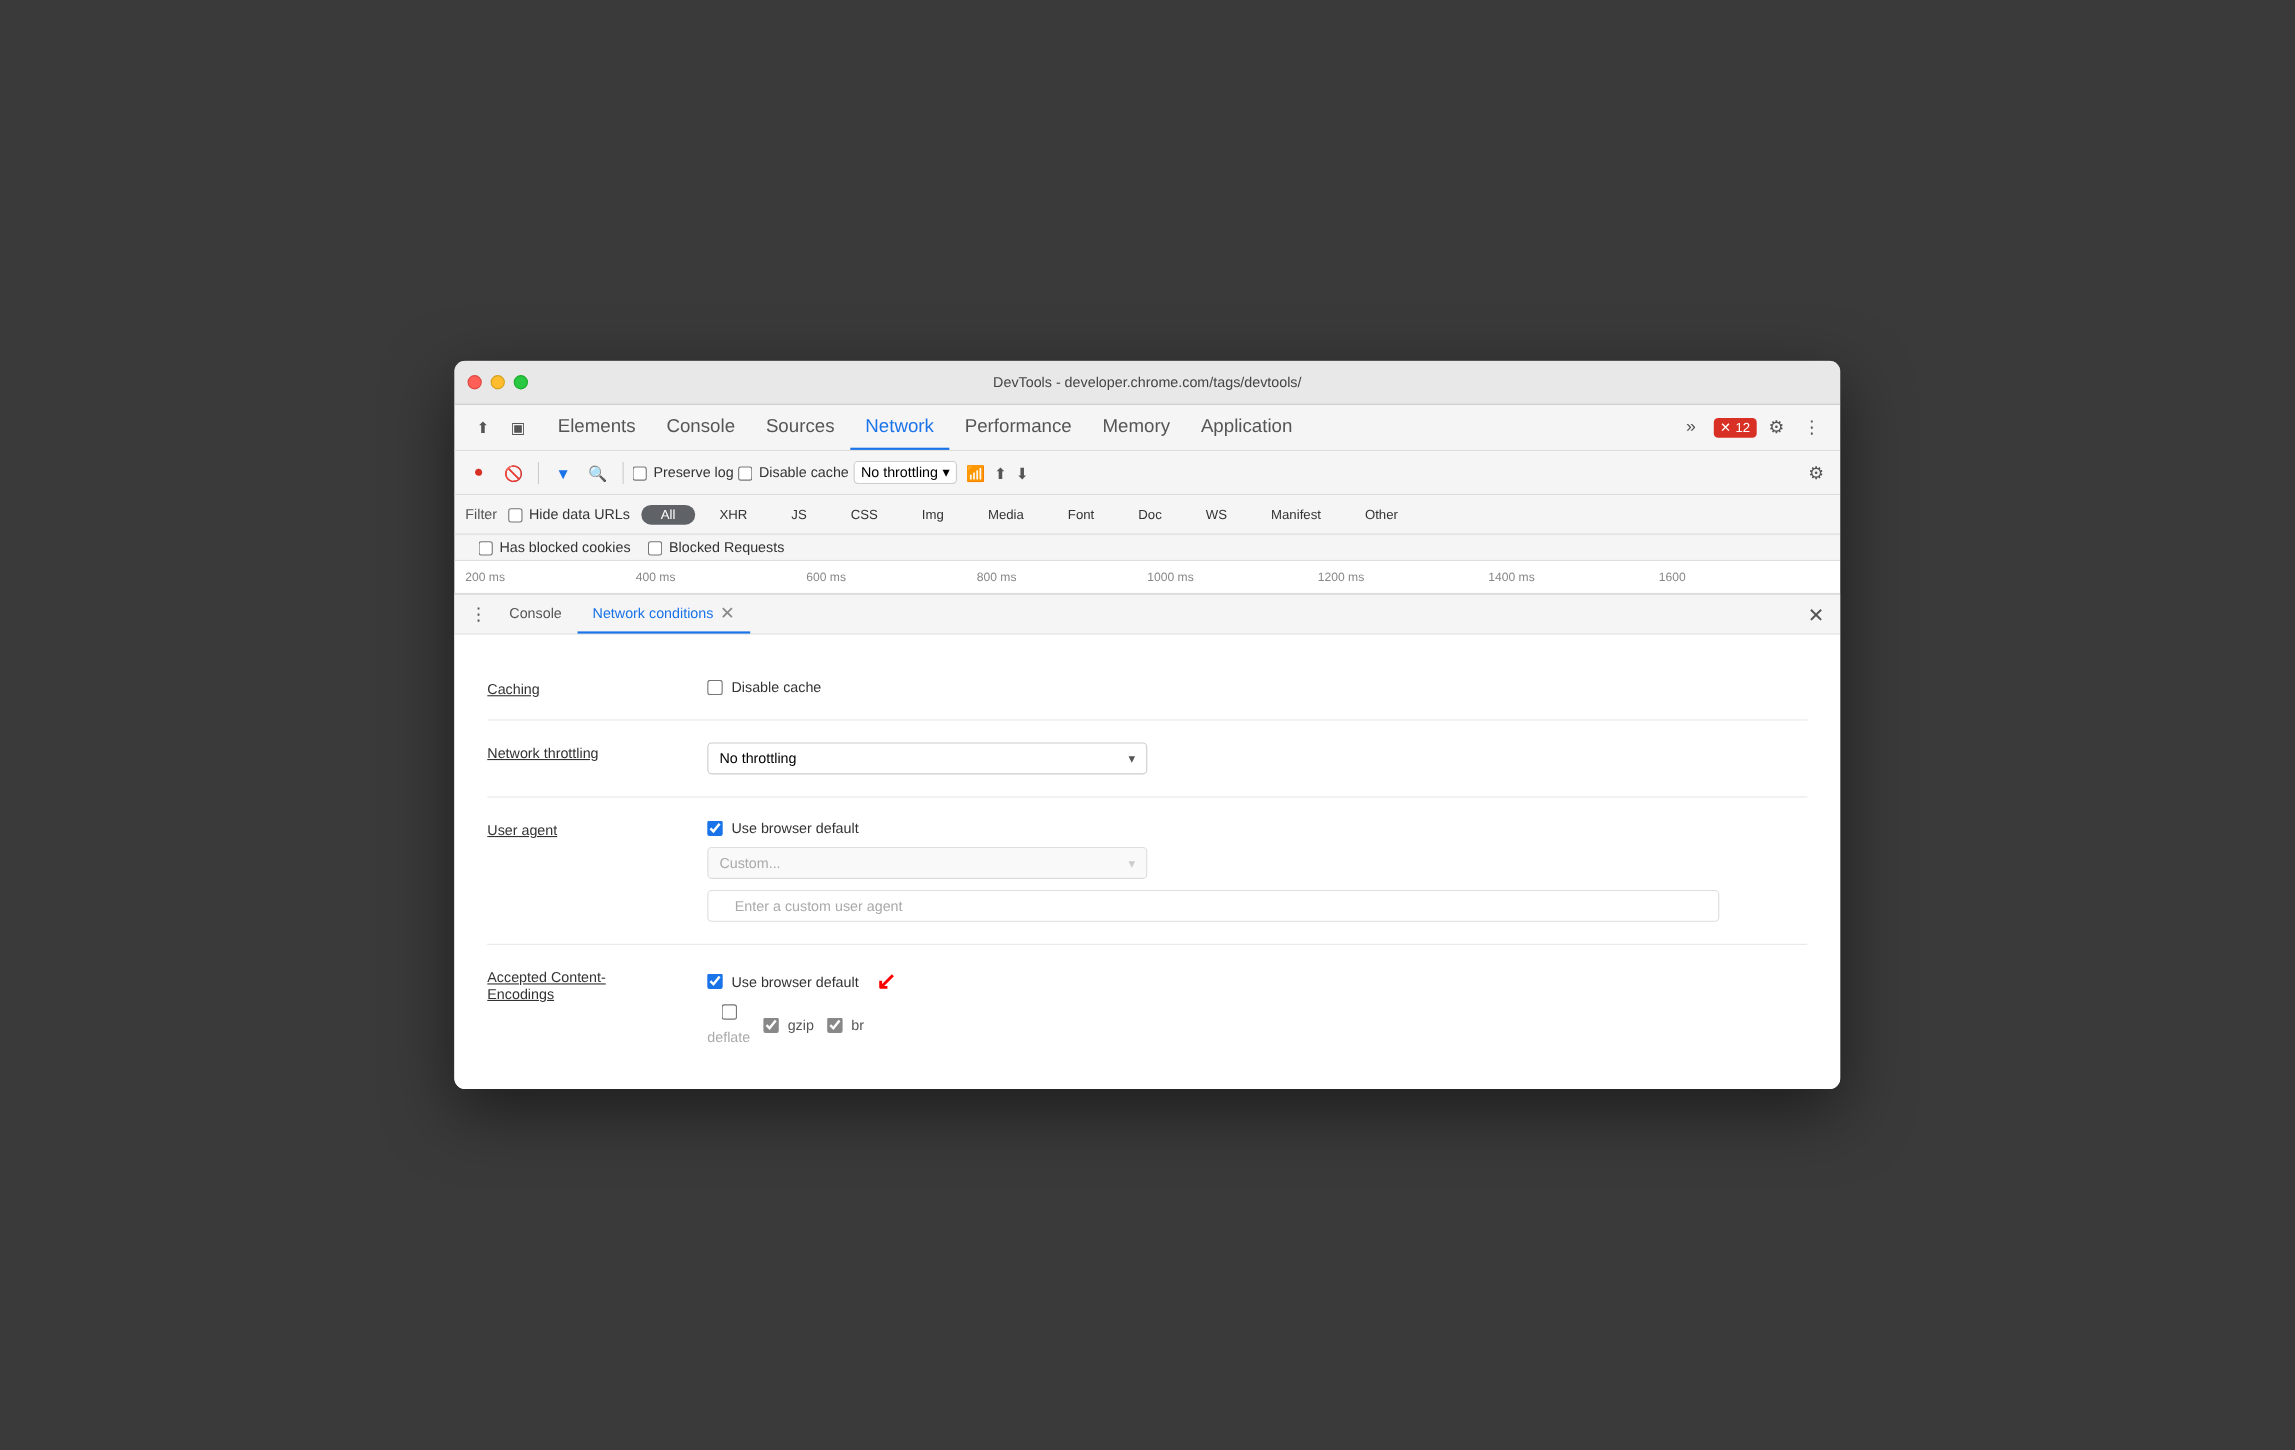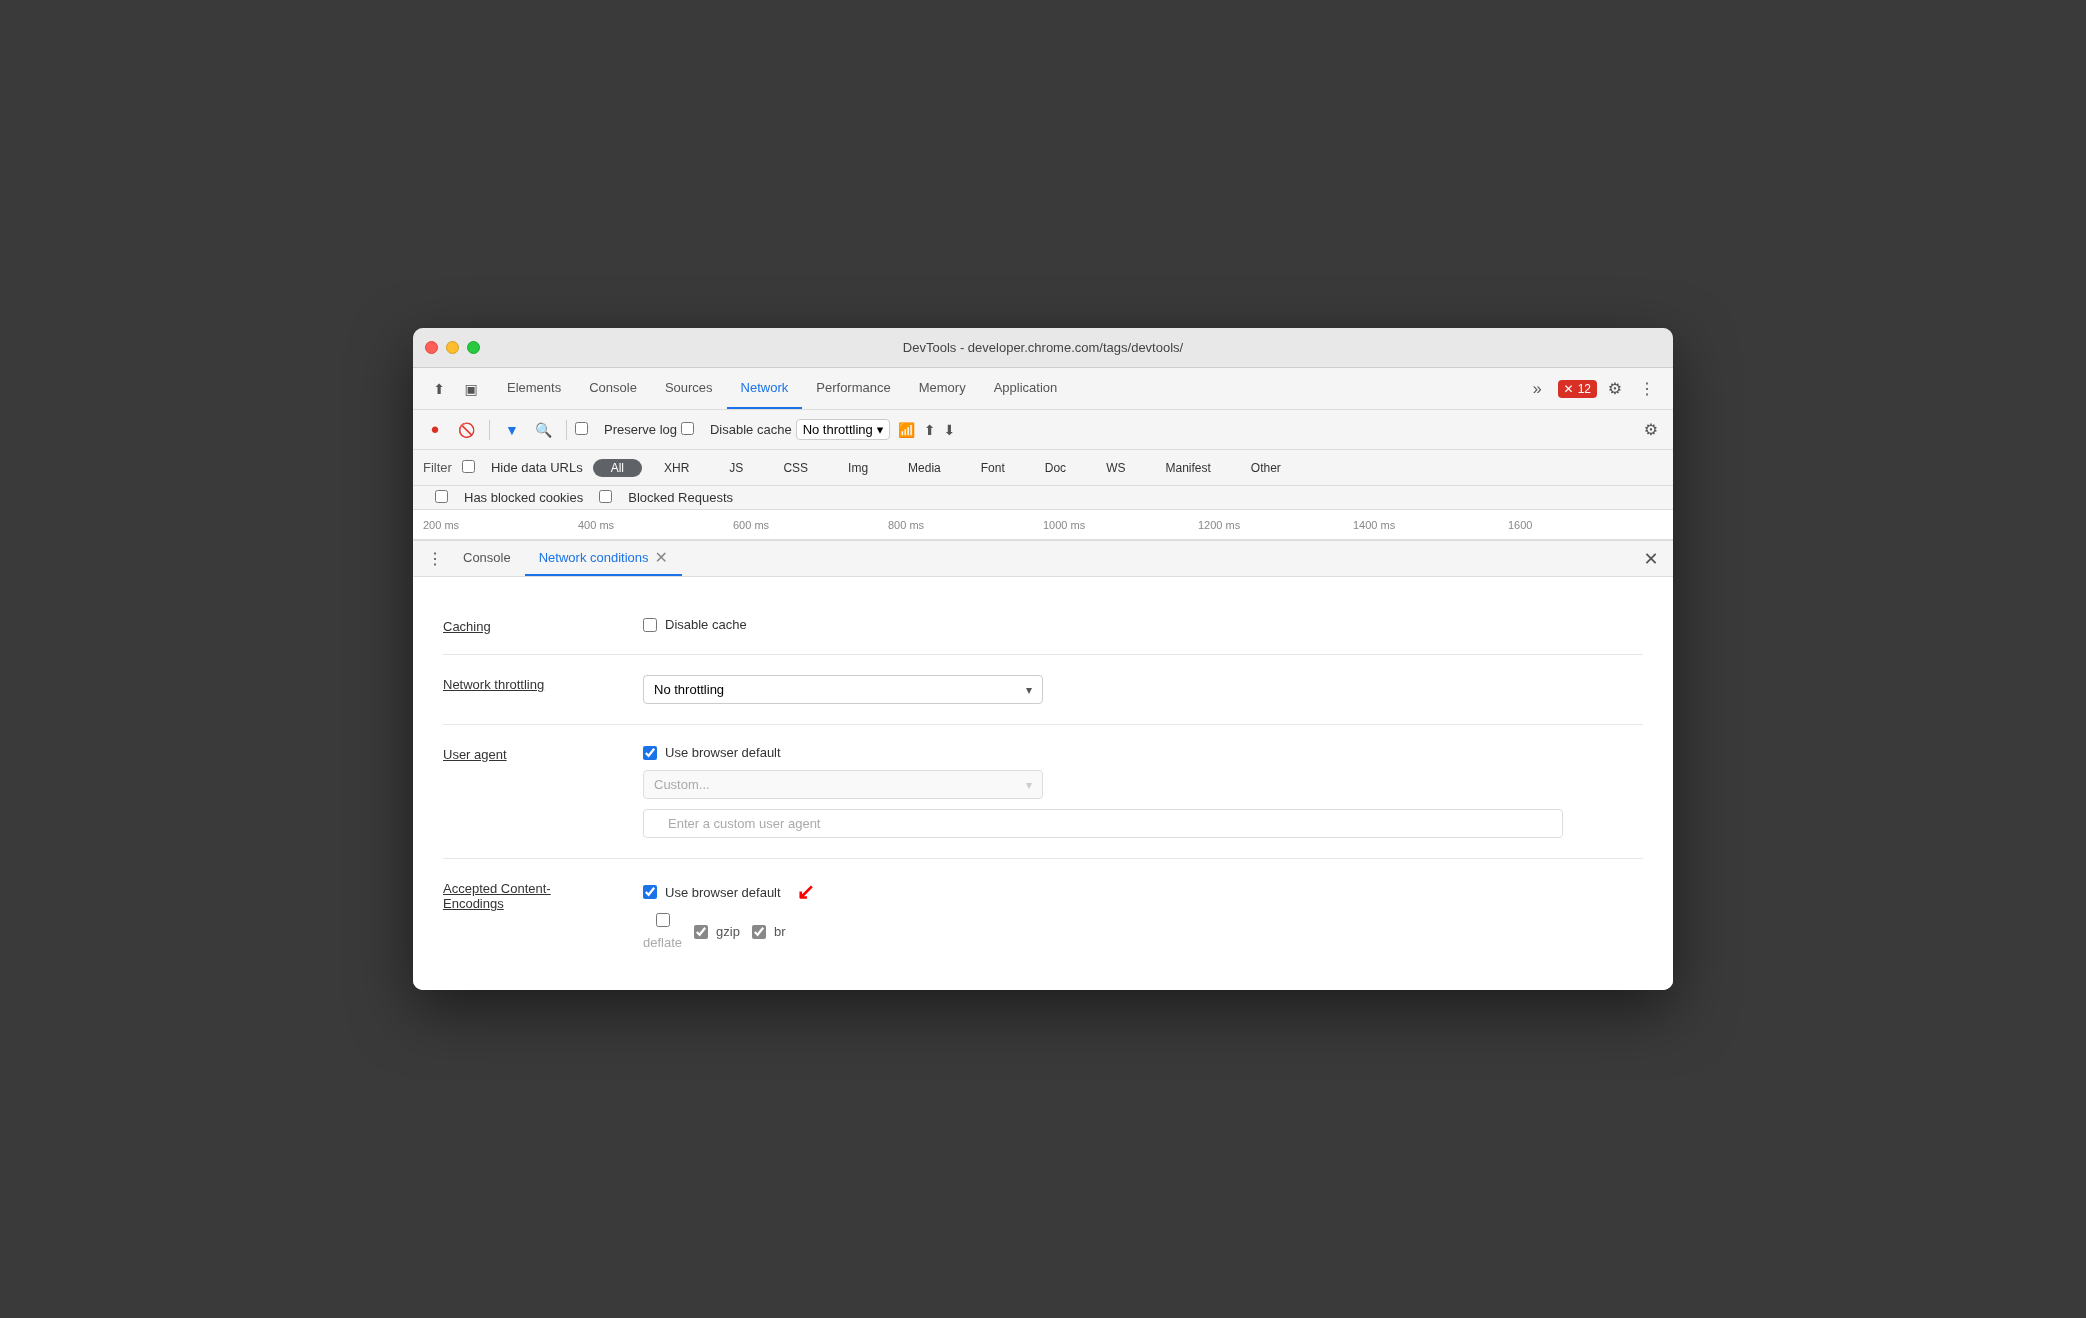"Elements" .tab-item { font-size: 13px -> 17px }
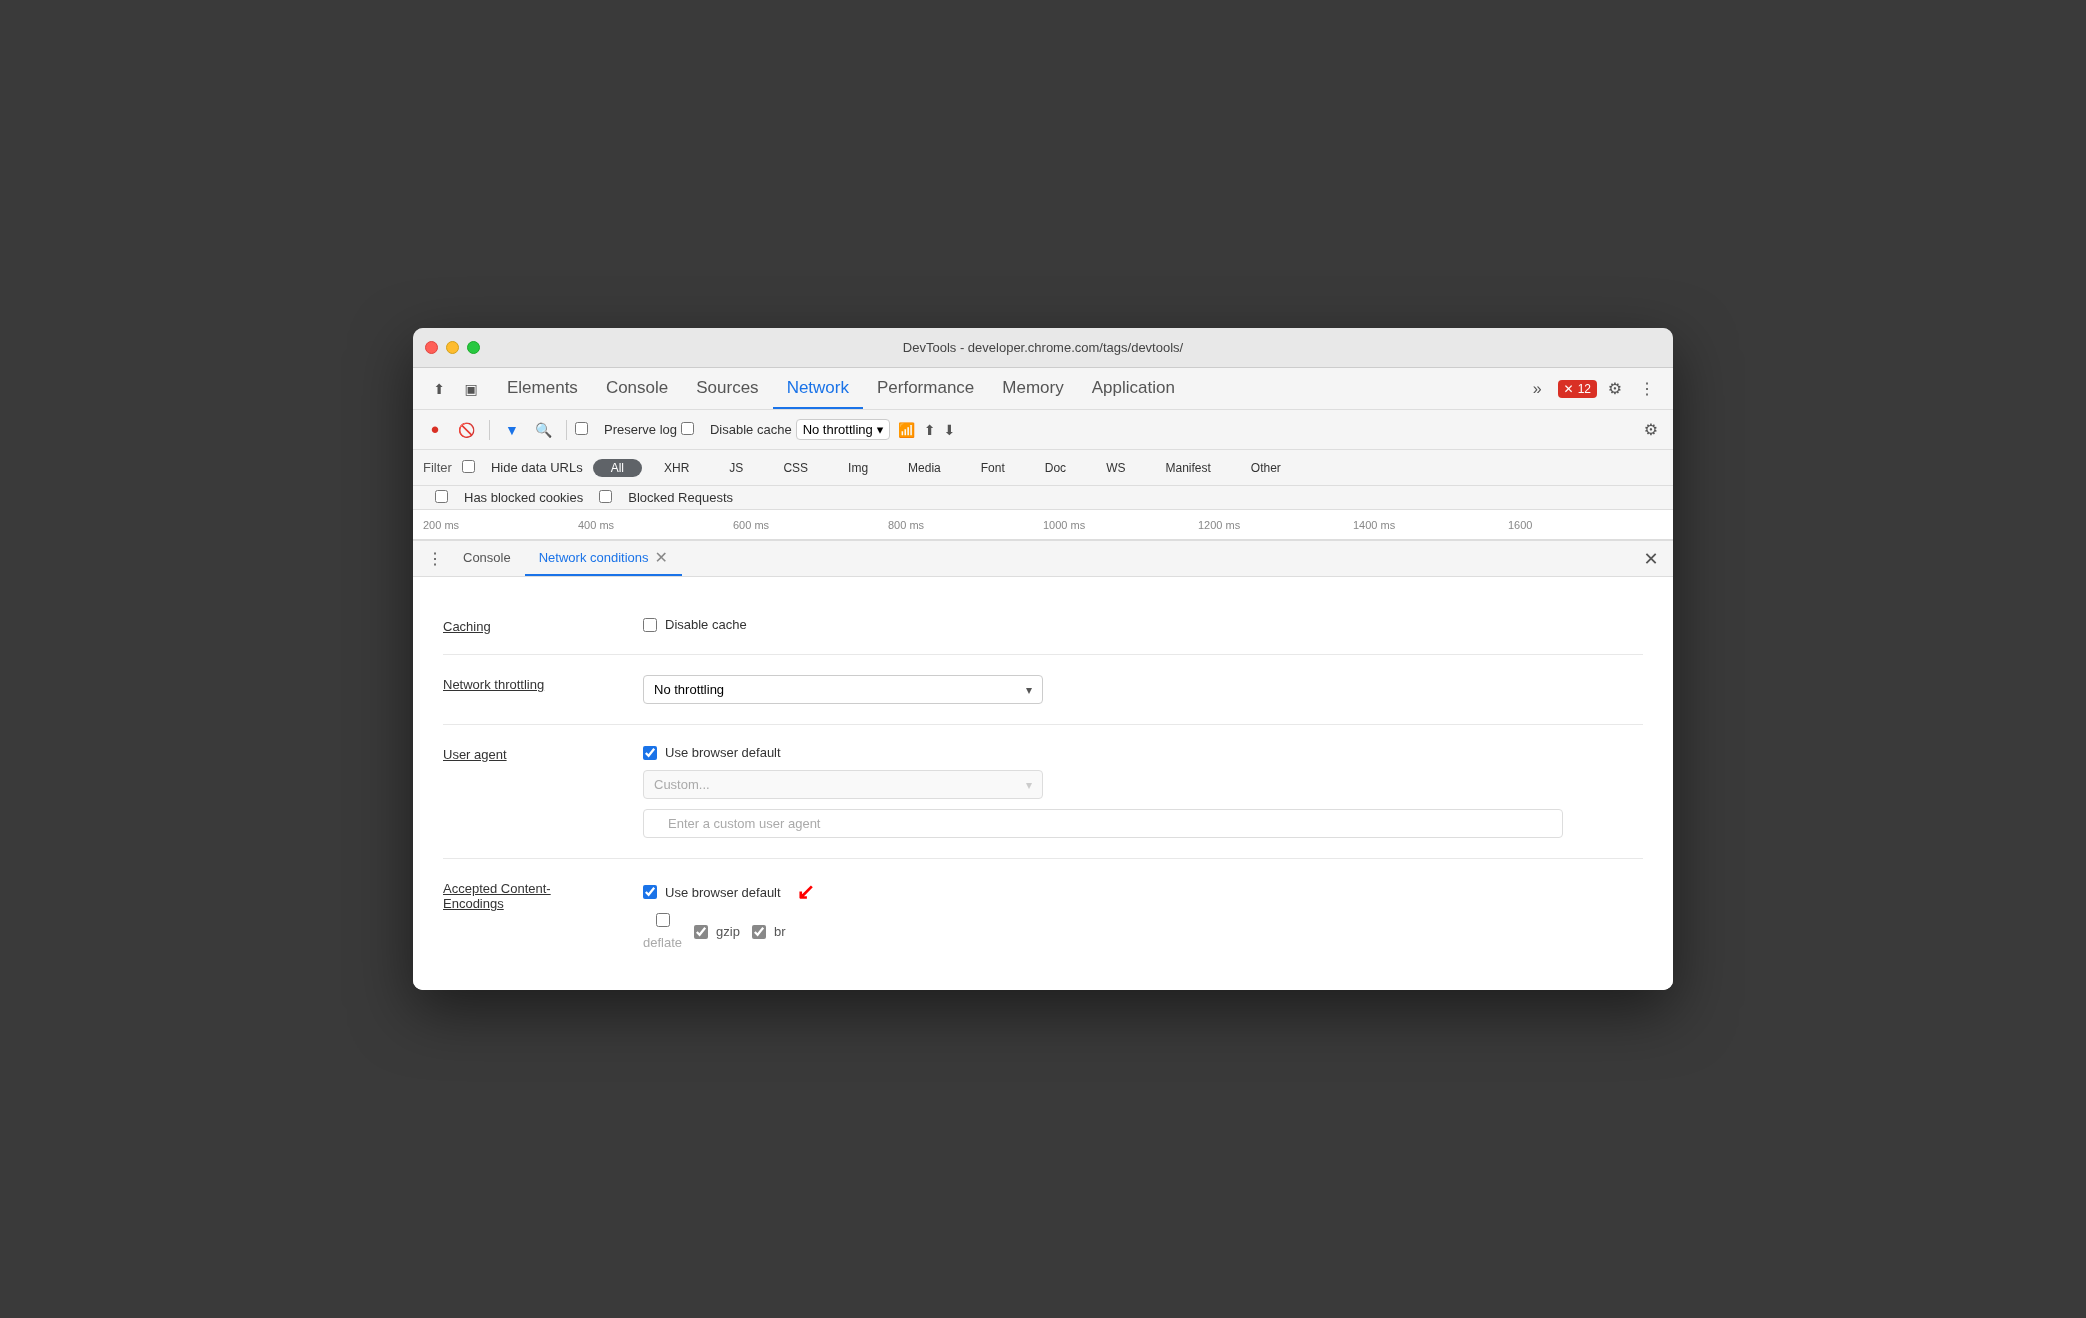"Preserve log" .checkbox-label { align-items: flex-start -> flex-end; gap: 16px -> 6px }
